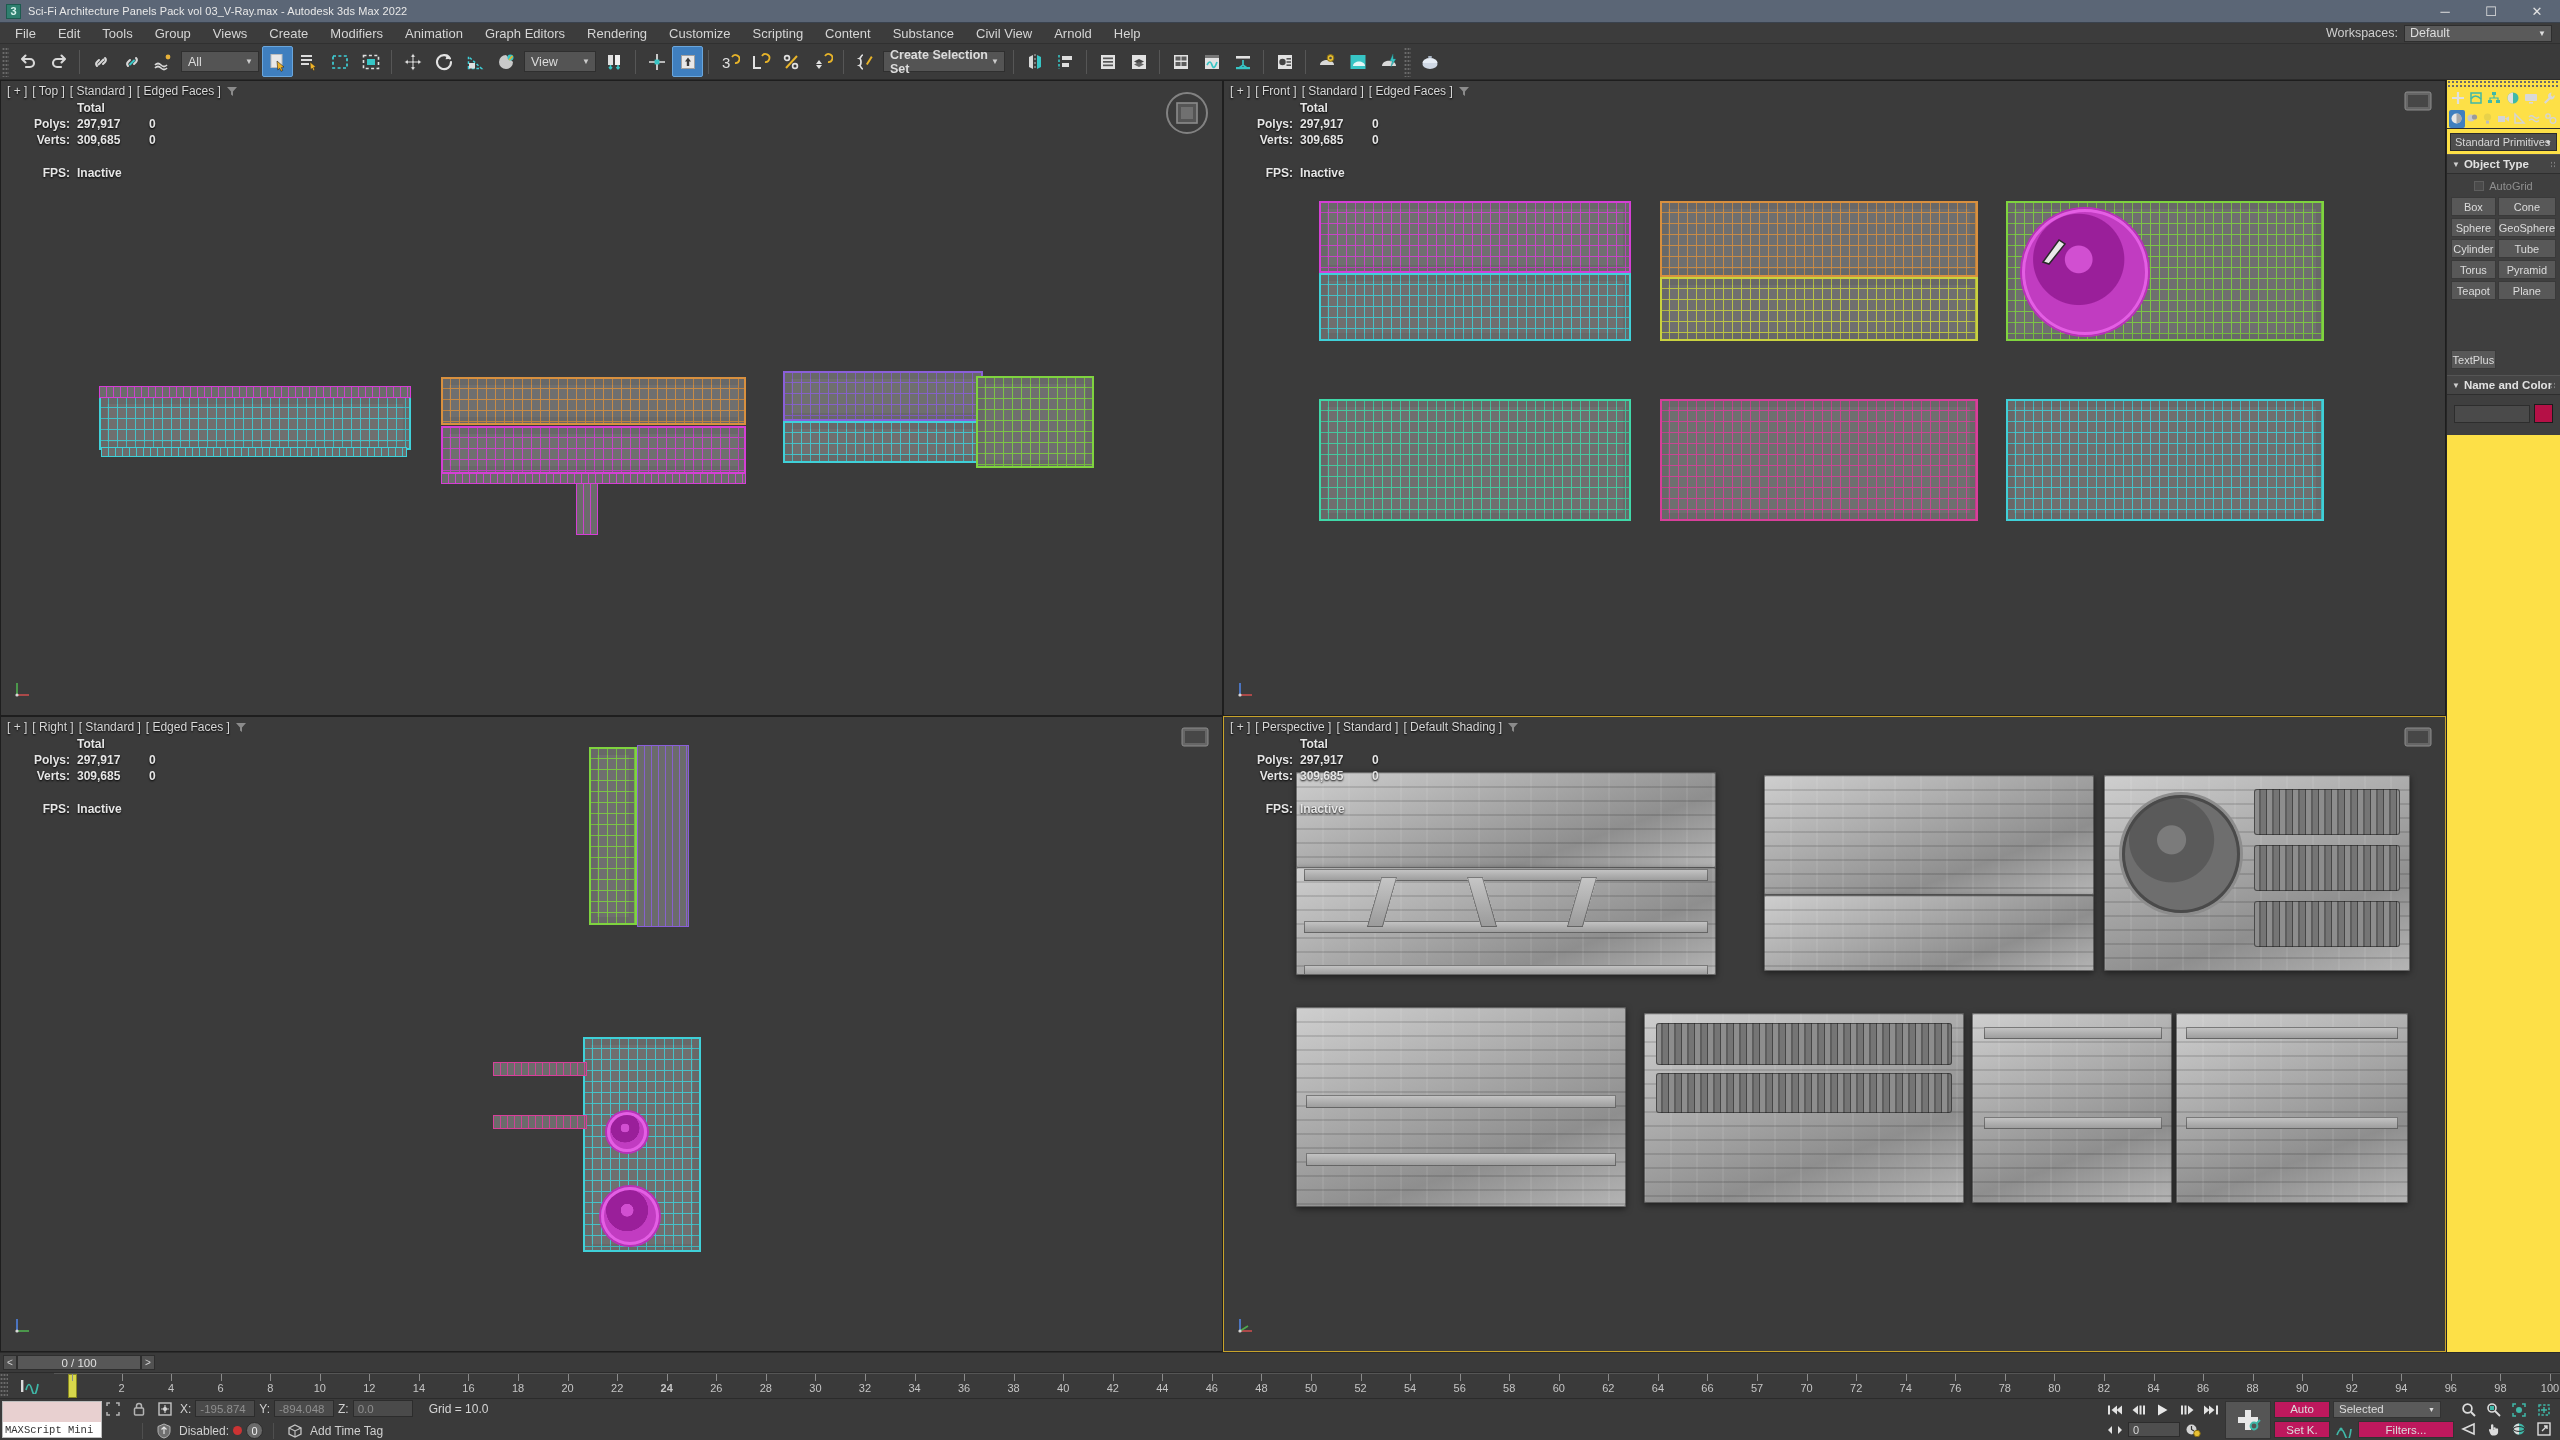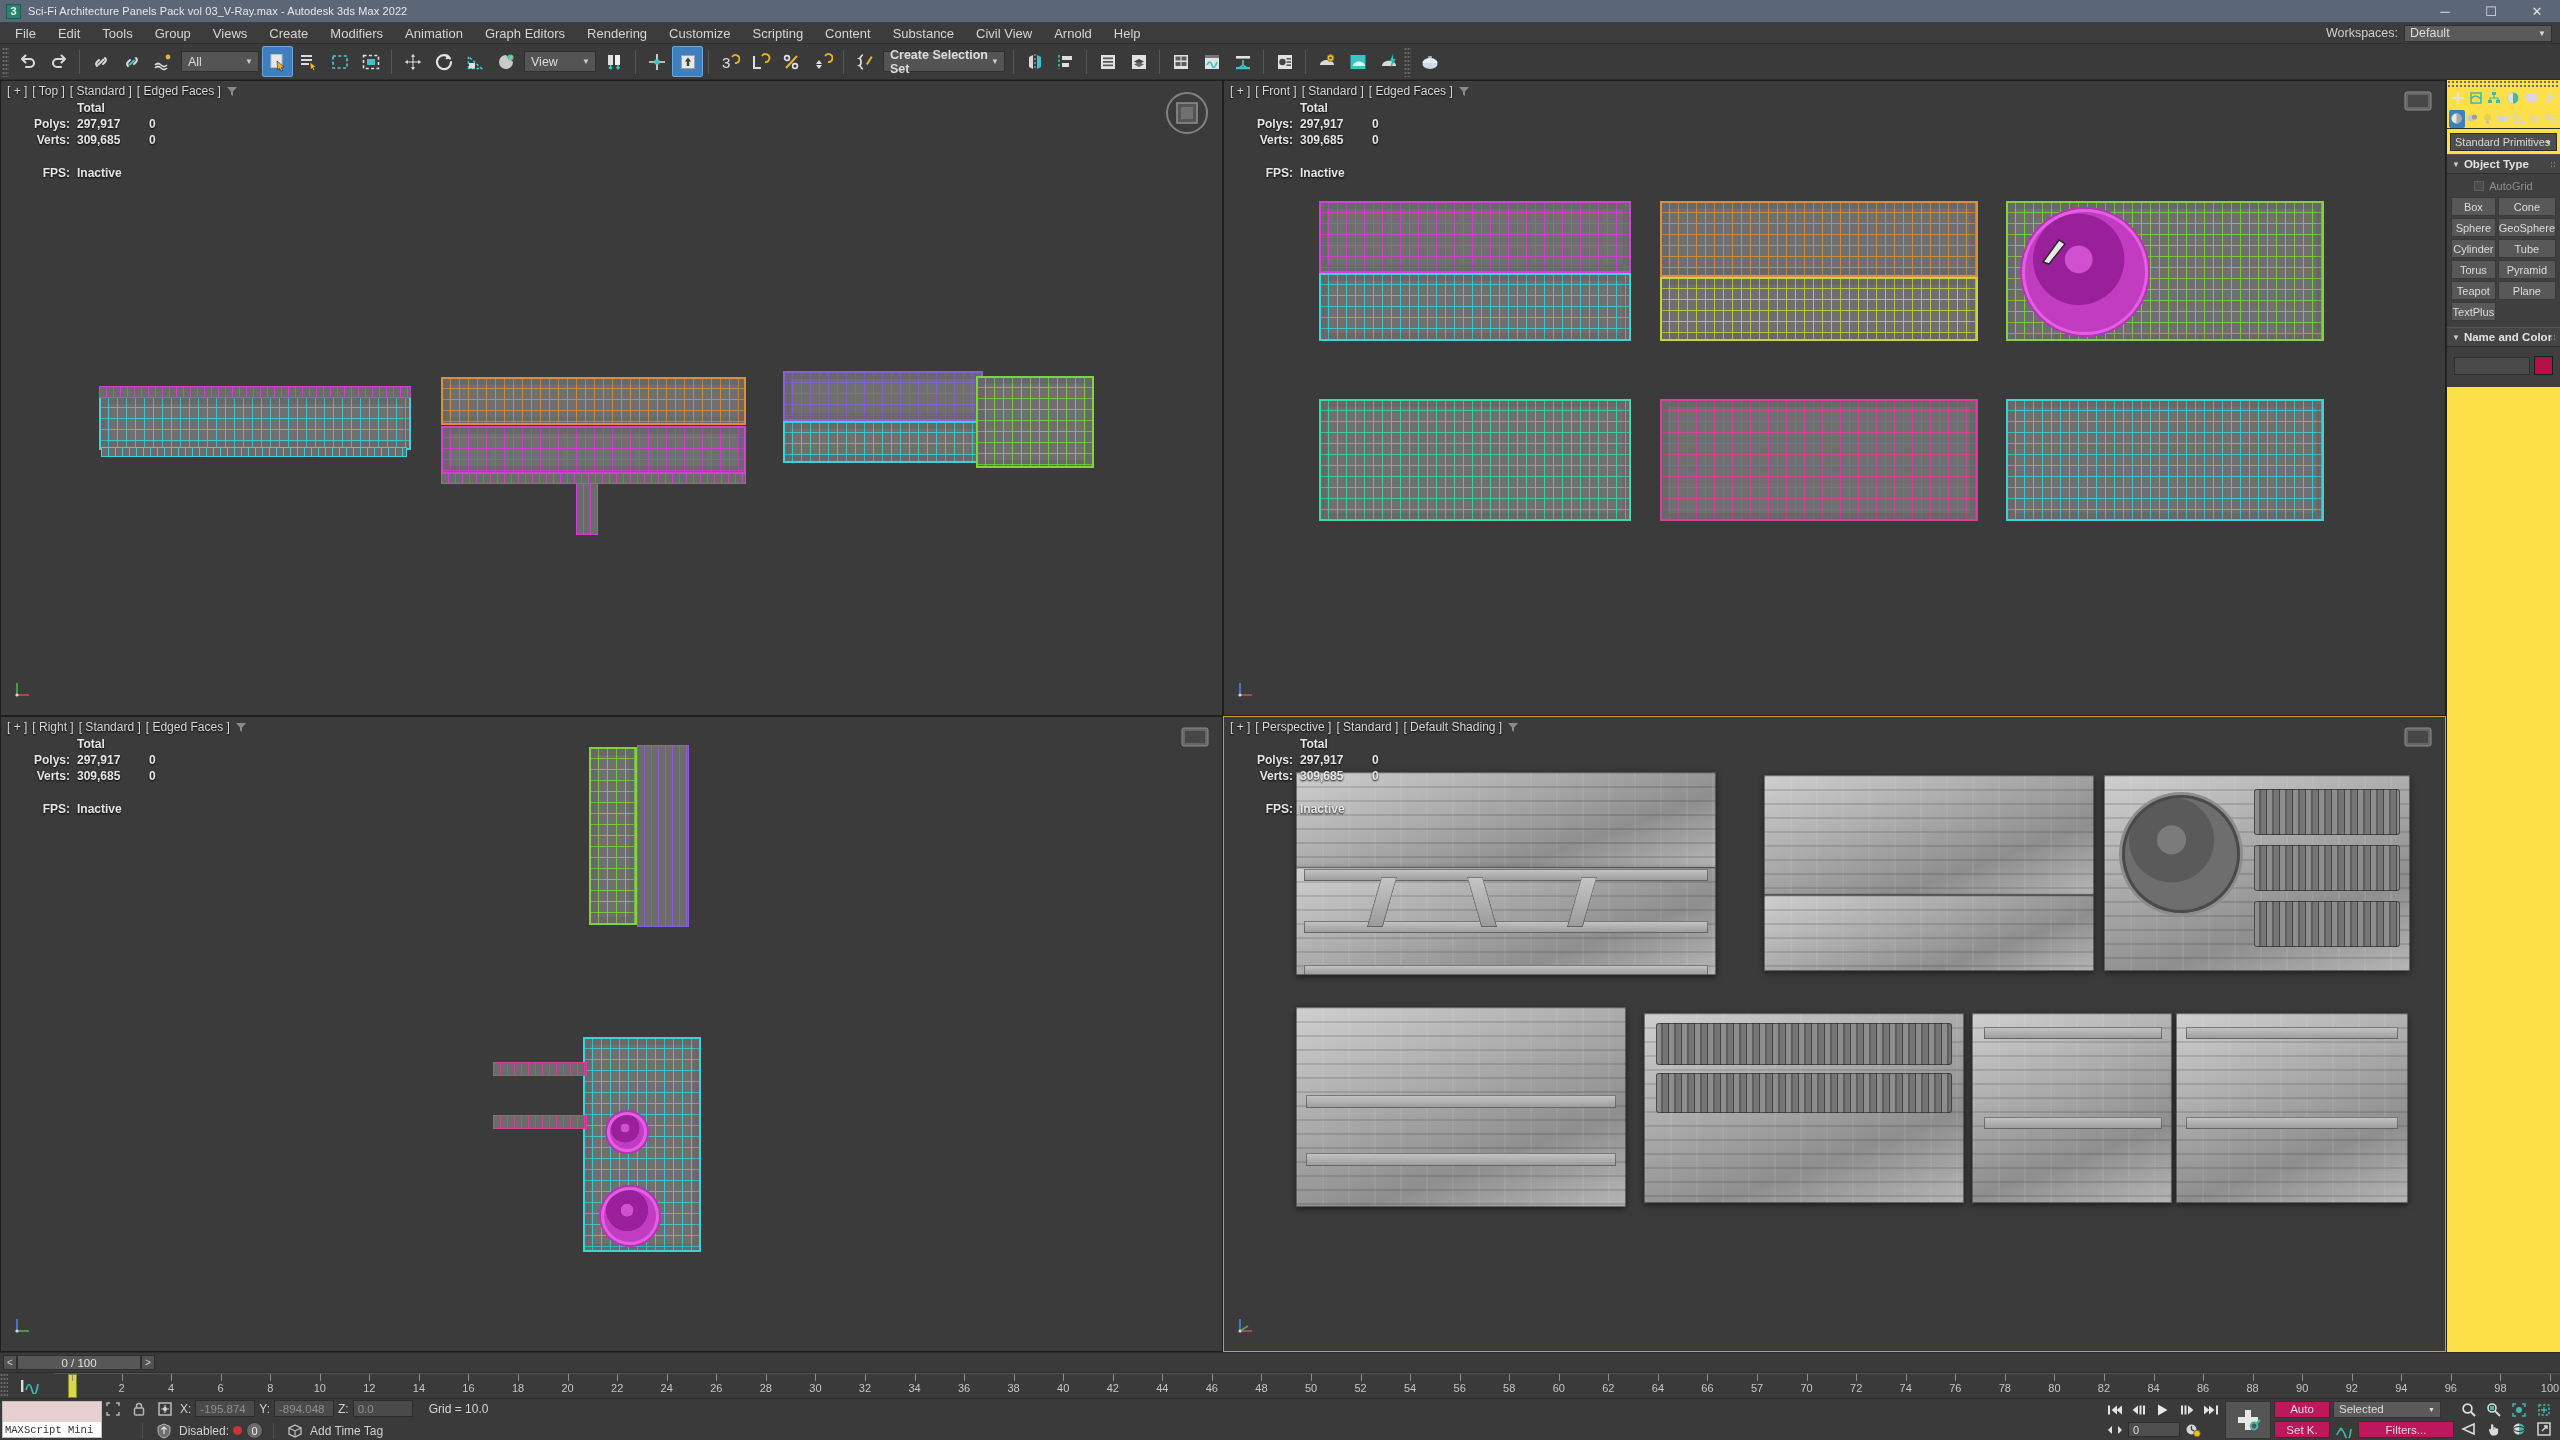"TextPlus" .objbtn.wide { margin-top: none -> 48px }
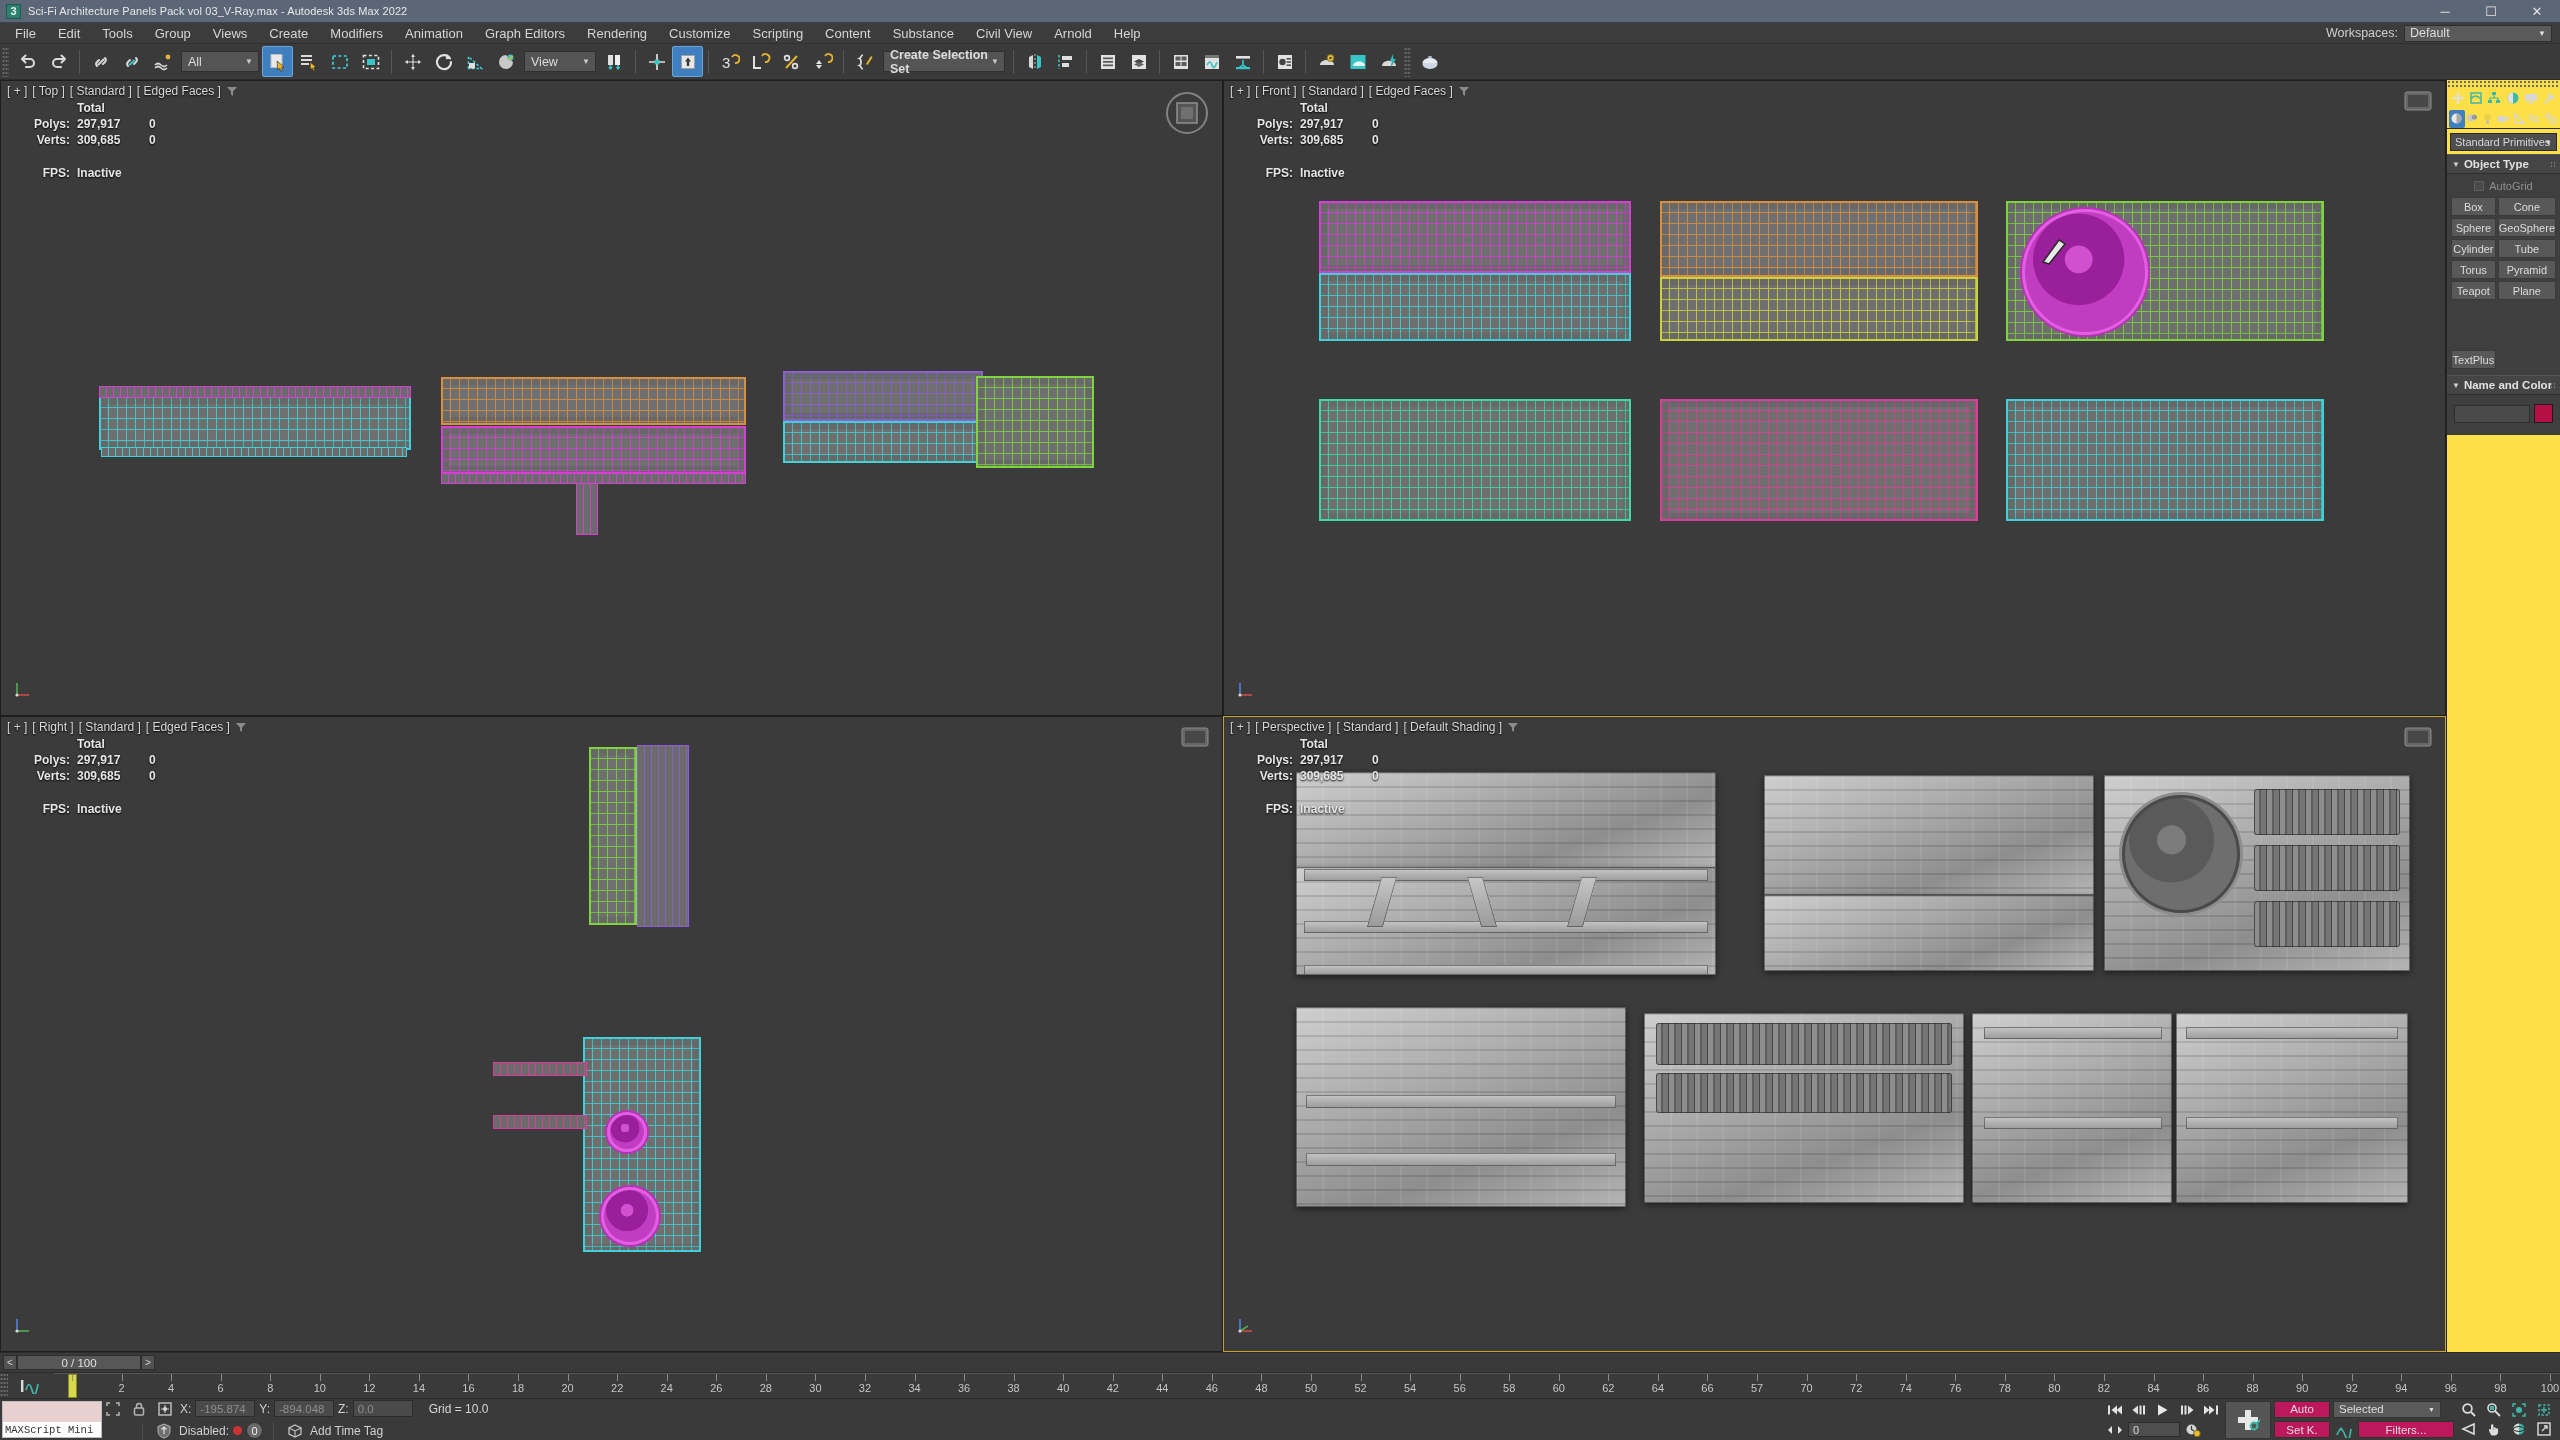"24" div.ticklabel { font-weight: none -> bold }
